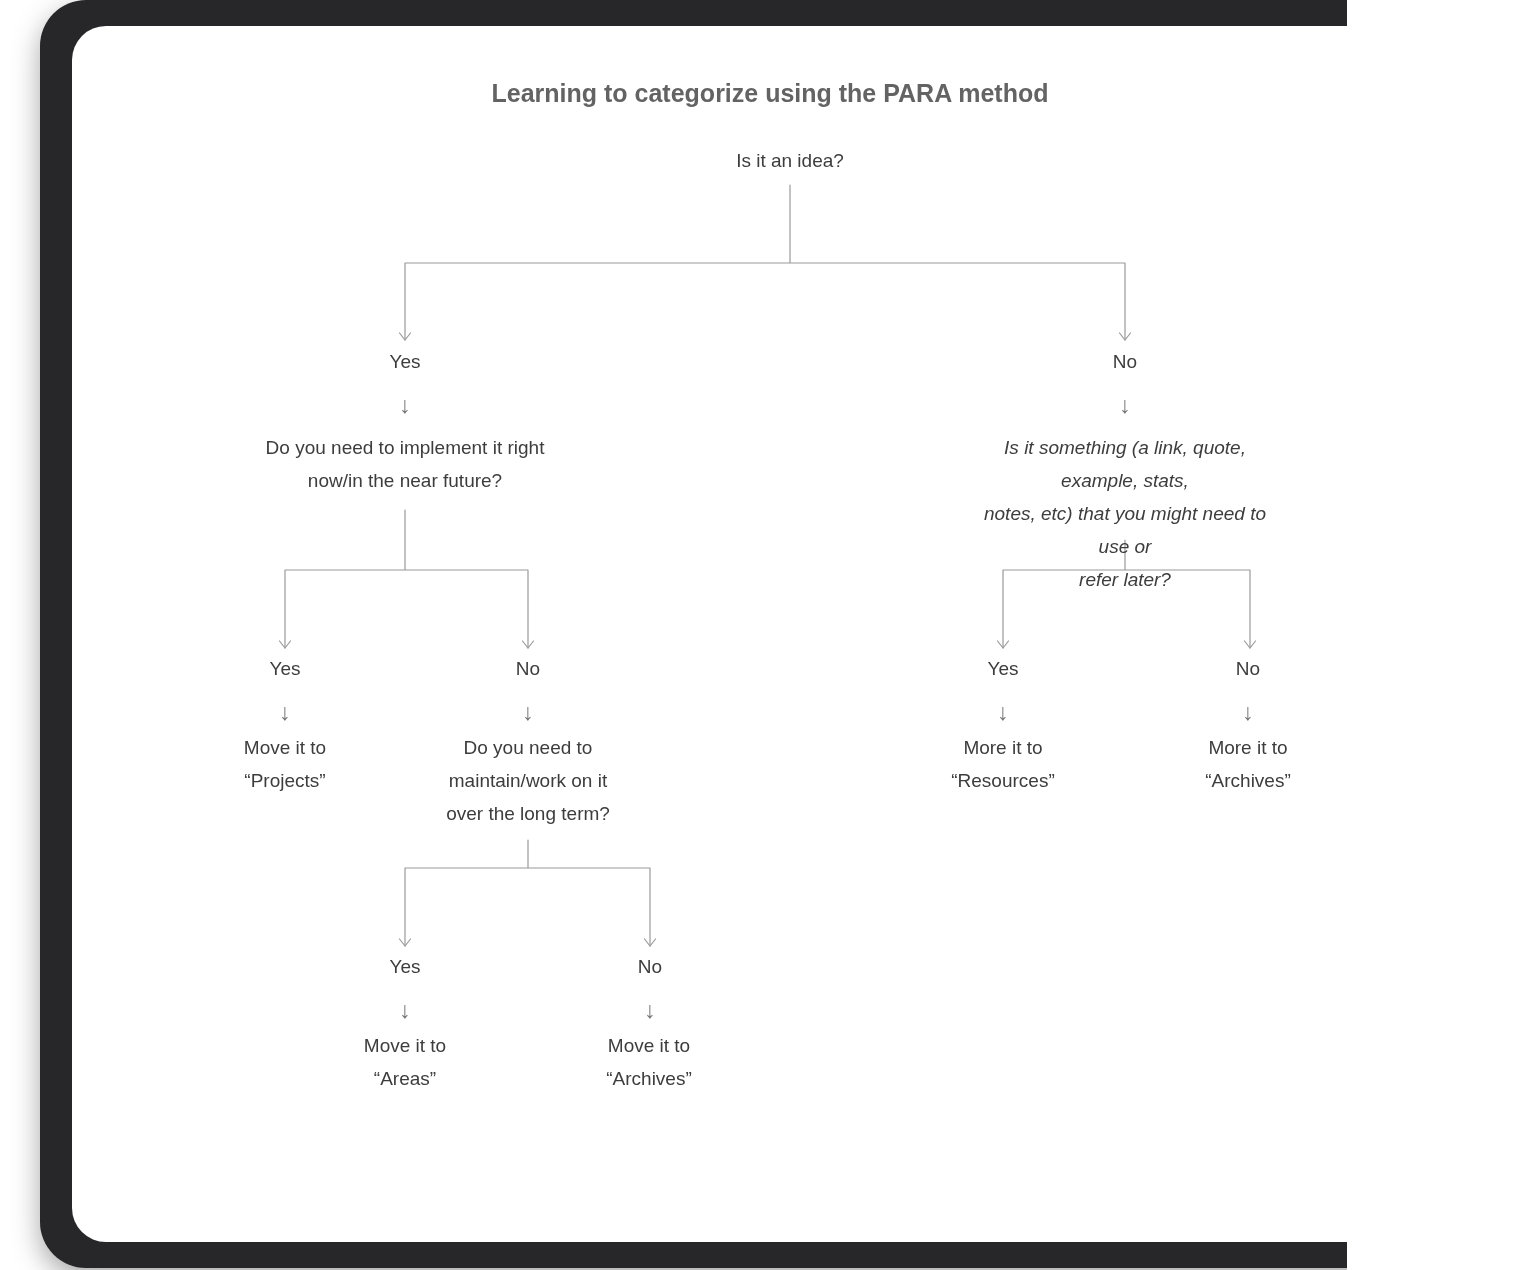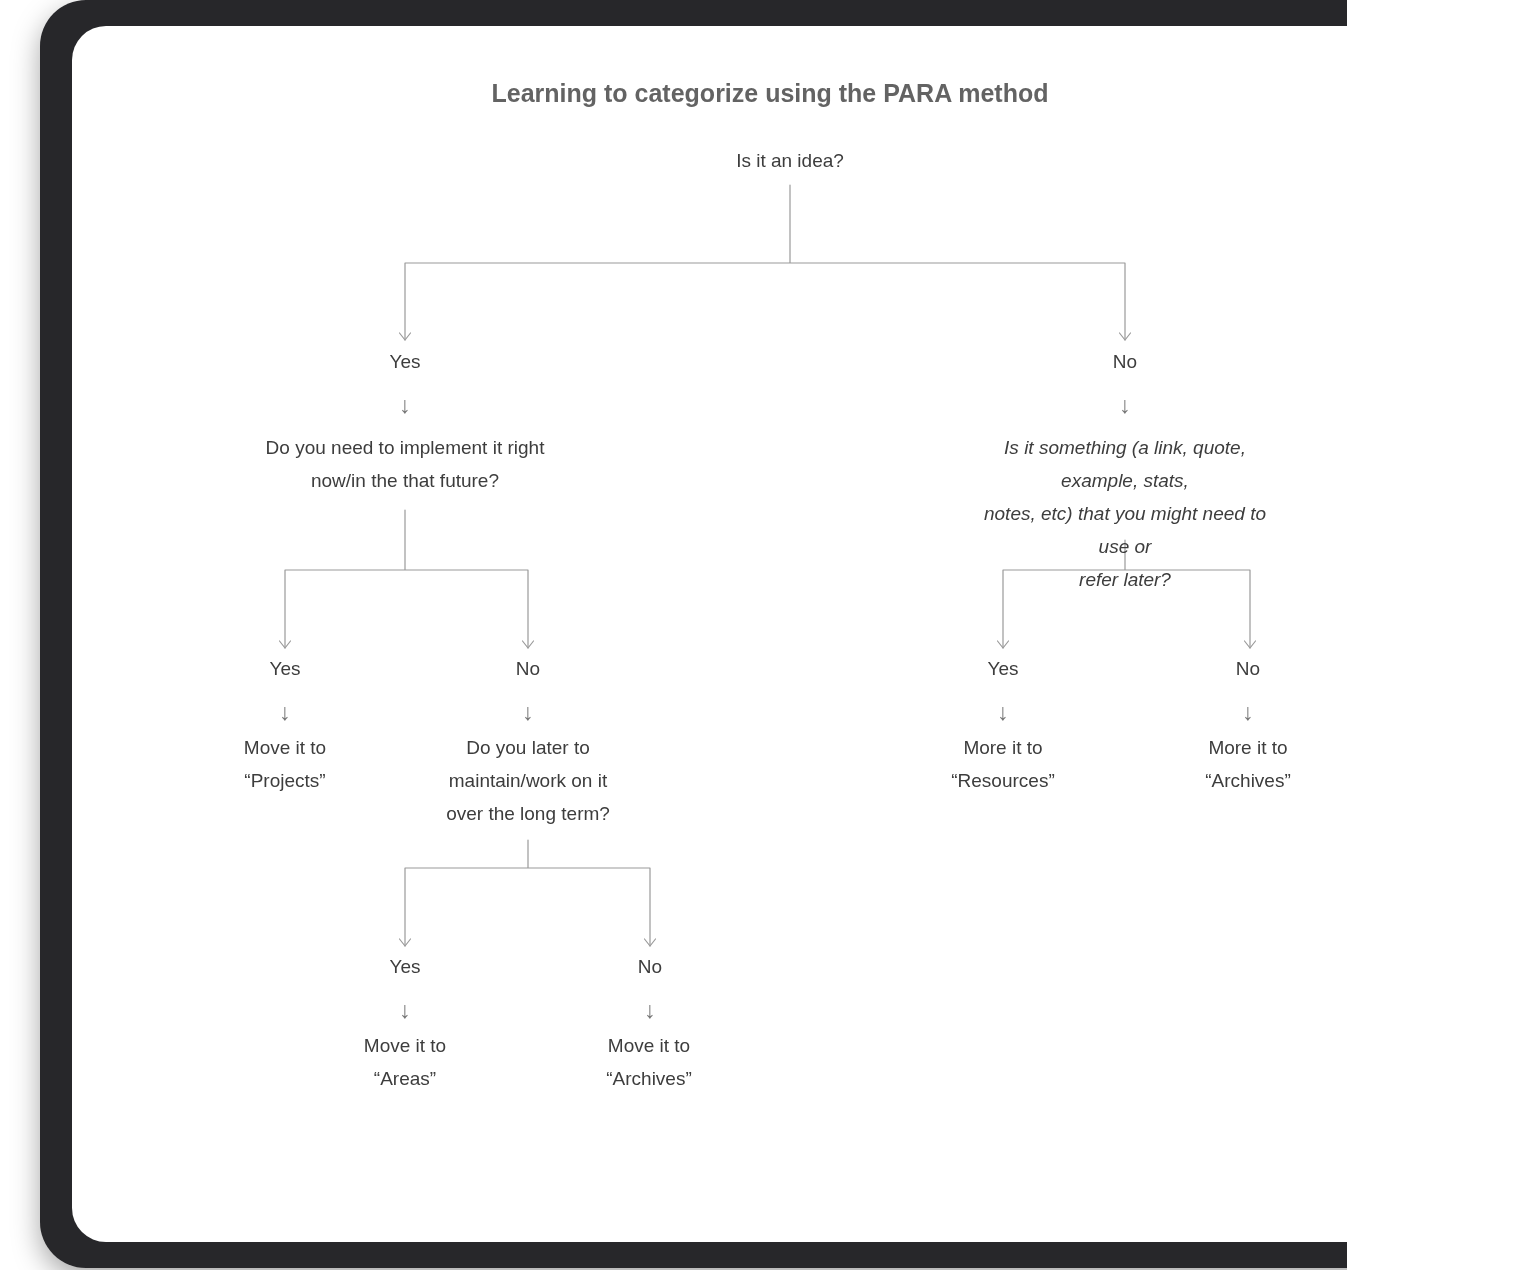"Do you need to implement" div.node { text: that -> near }
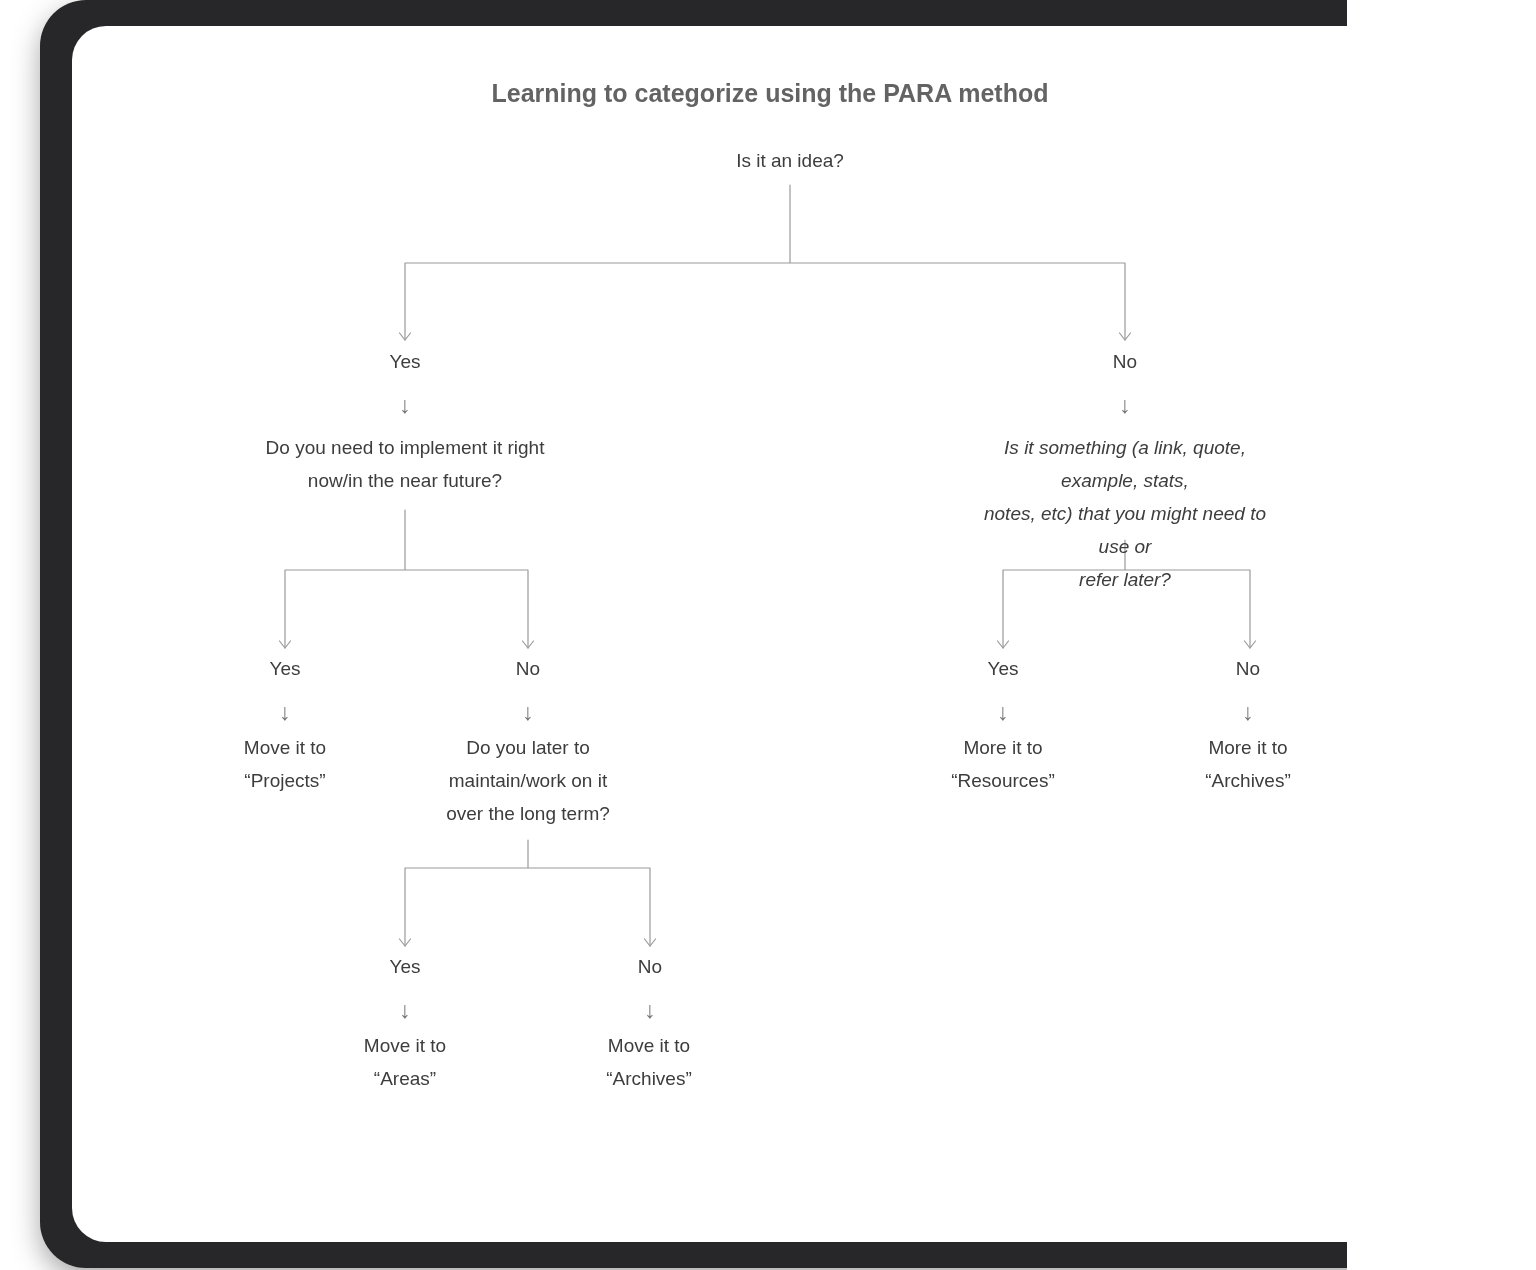"Do you later to" div.node { text: later -> need }
